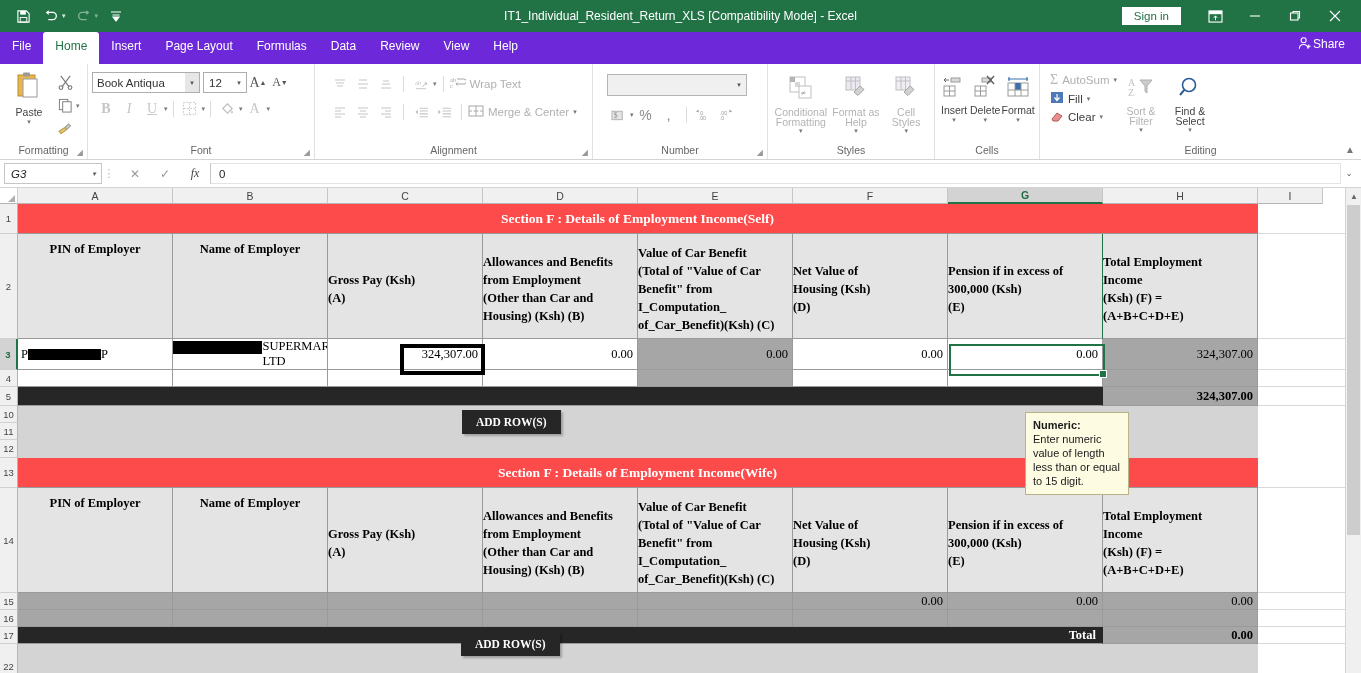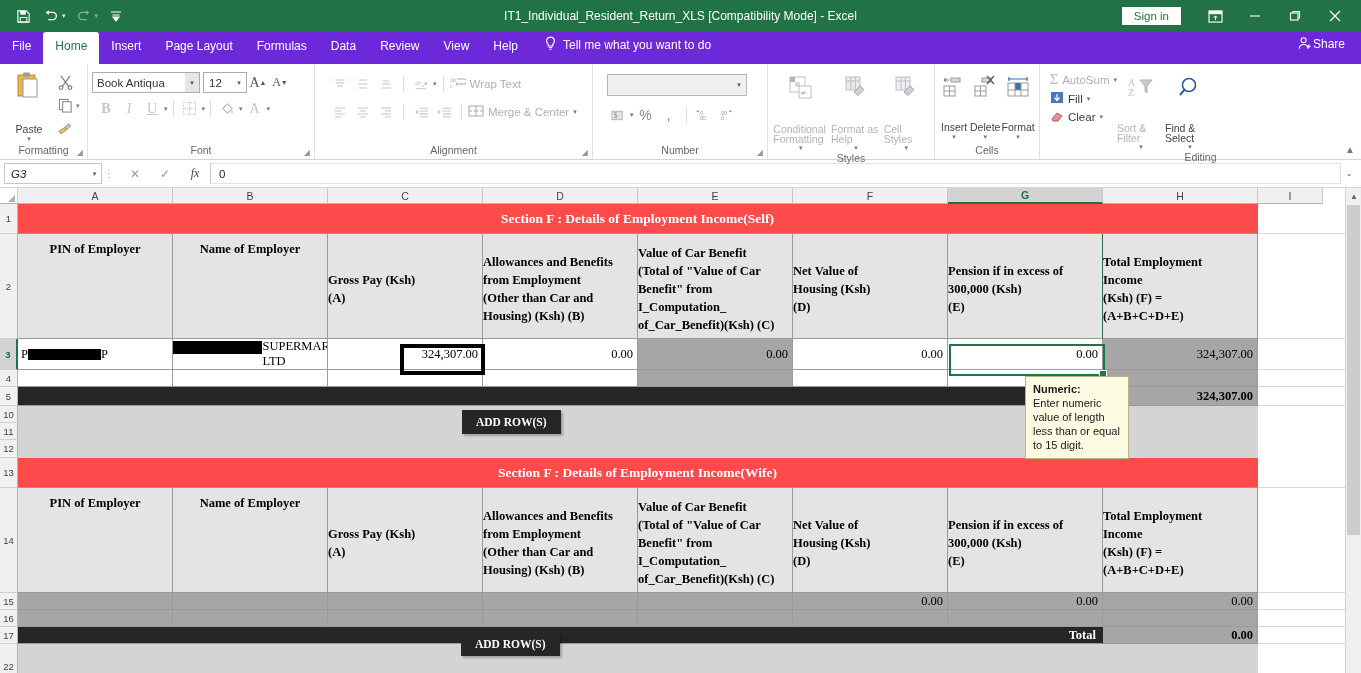"Tell me what you want" div.tellme { html: <div> <span> <svg> <path></path> <path></path> </svg> </span> <span>Tell me what you want to do</span> </div> -> none }
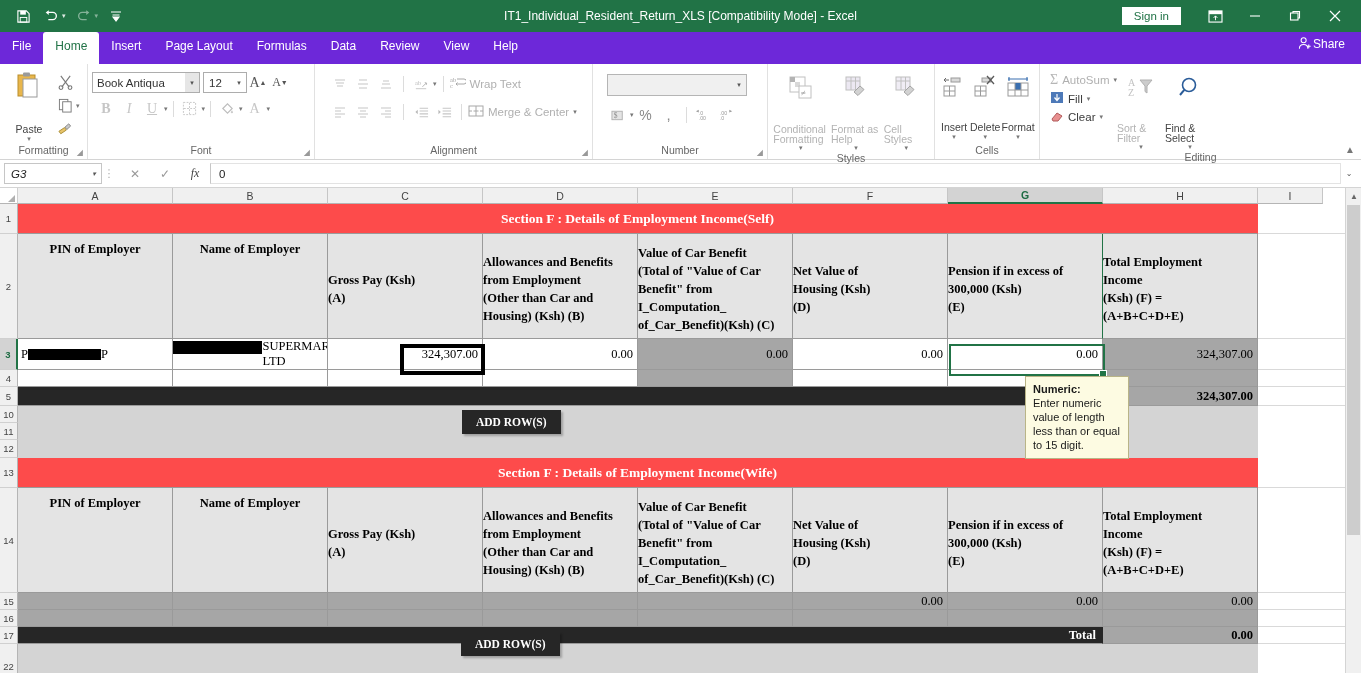"Paste" .big-lbl { margin-top: 18px -> 1px; text-align: left -> center }
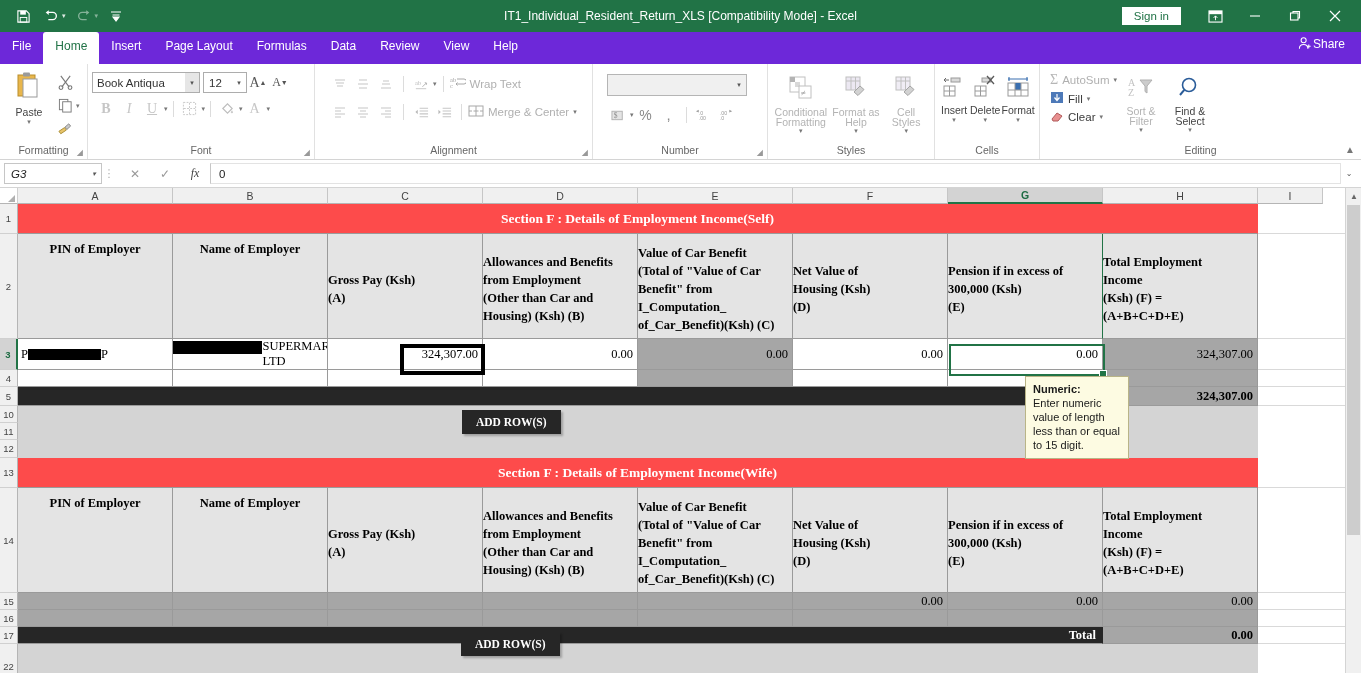"Numeric:" .tooltip { margin-top: none -> 36px }
